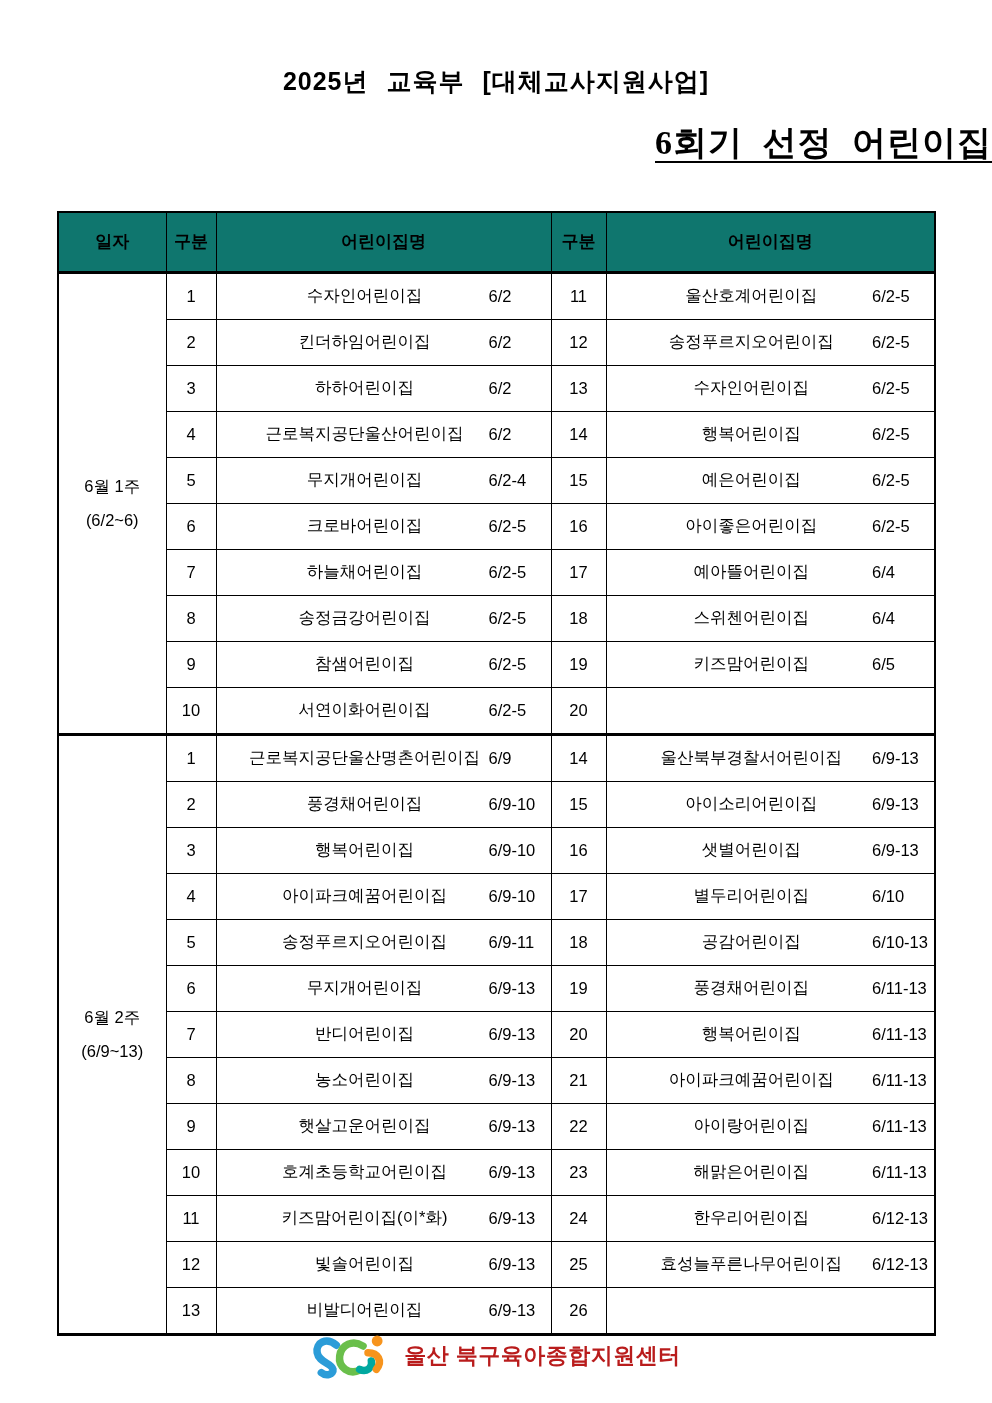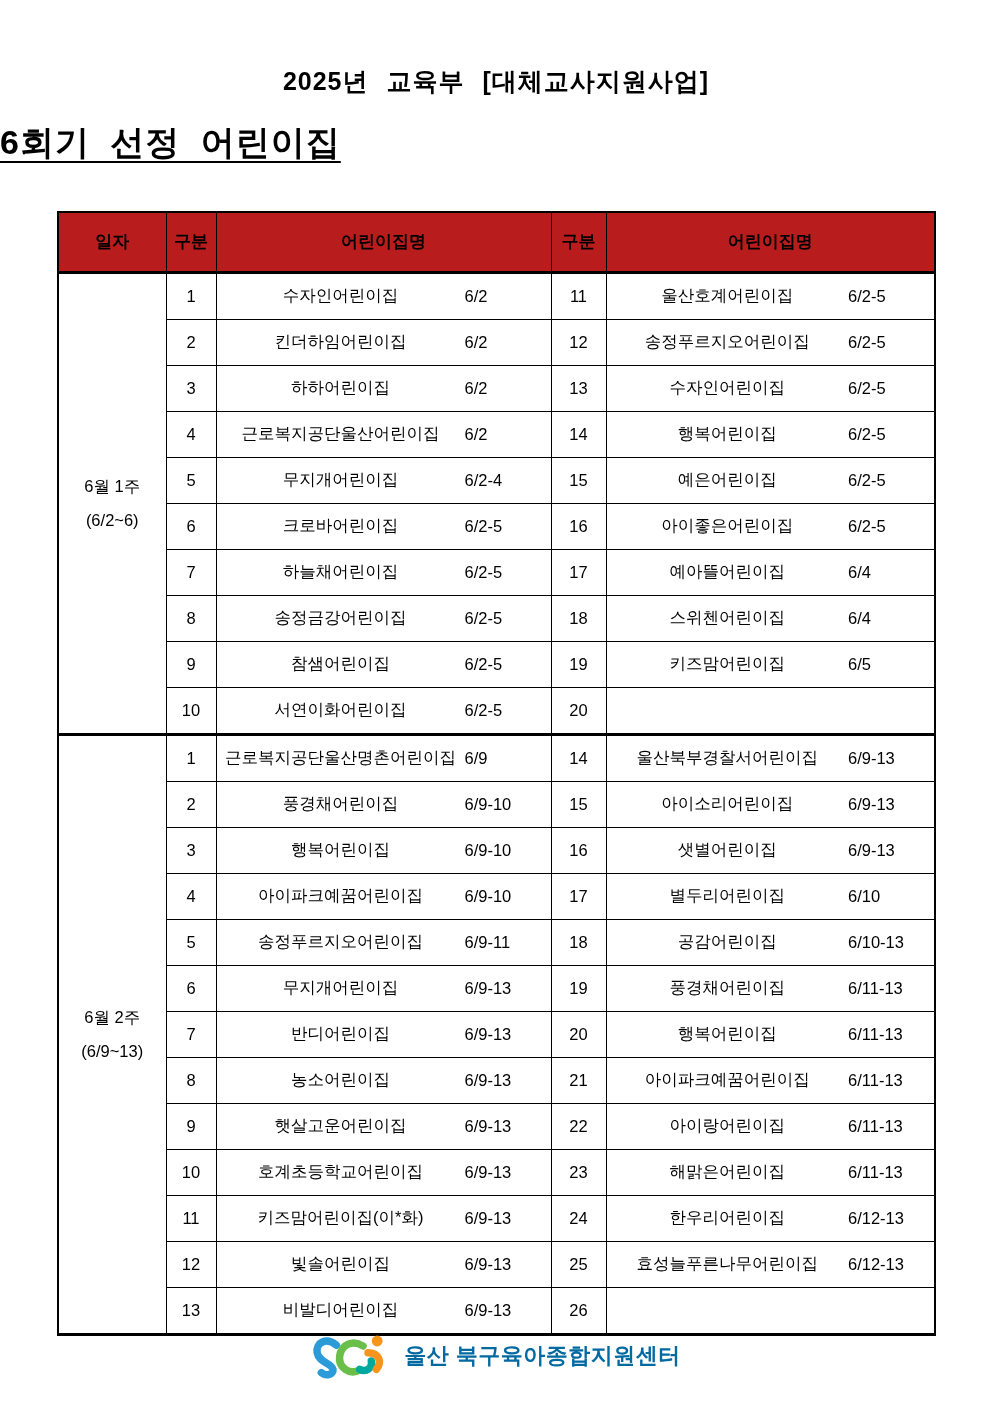"6회기 선정 어린이집" .doc-subtitle { font-family: none -> Liberation Serif, serif; margin: 27px 0 0 0 -> 27px 0 0 16px; text-align: left -> right }
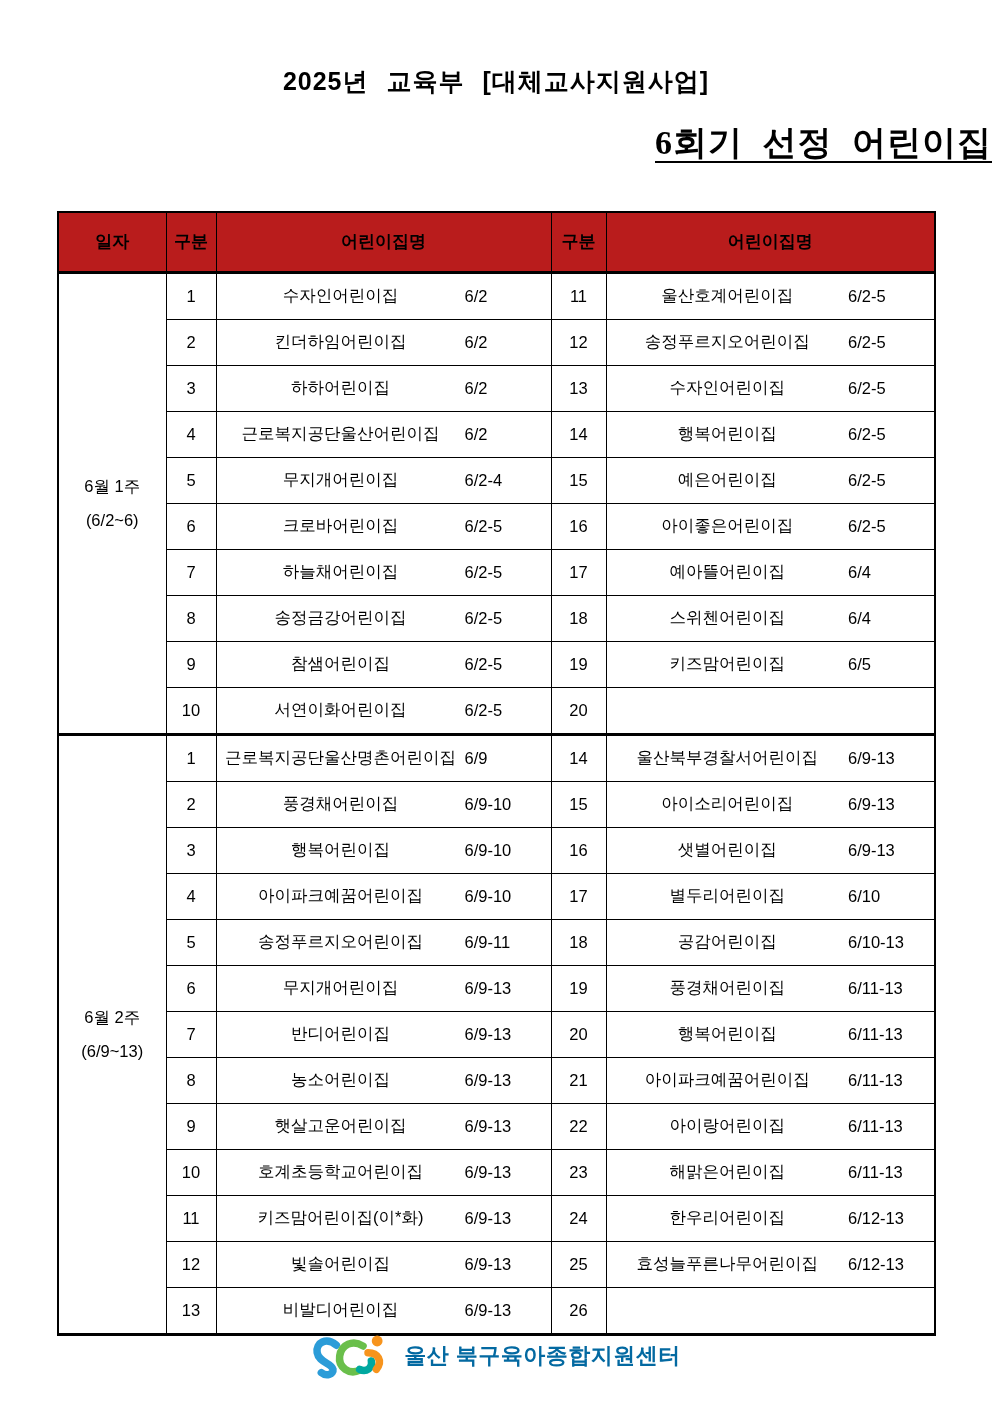"일자" table.sched thead th { background: #b91c1c -> #0f766e }
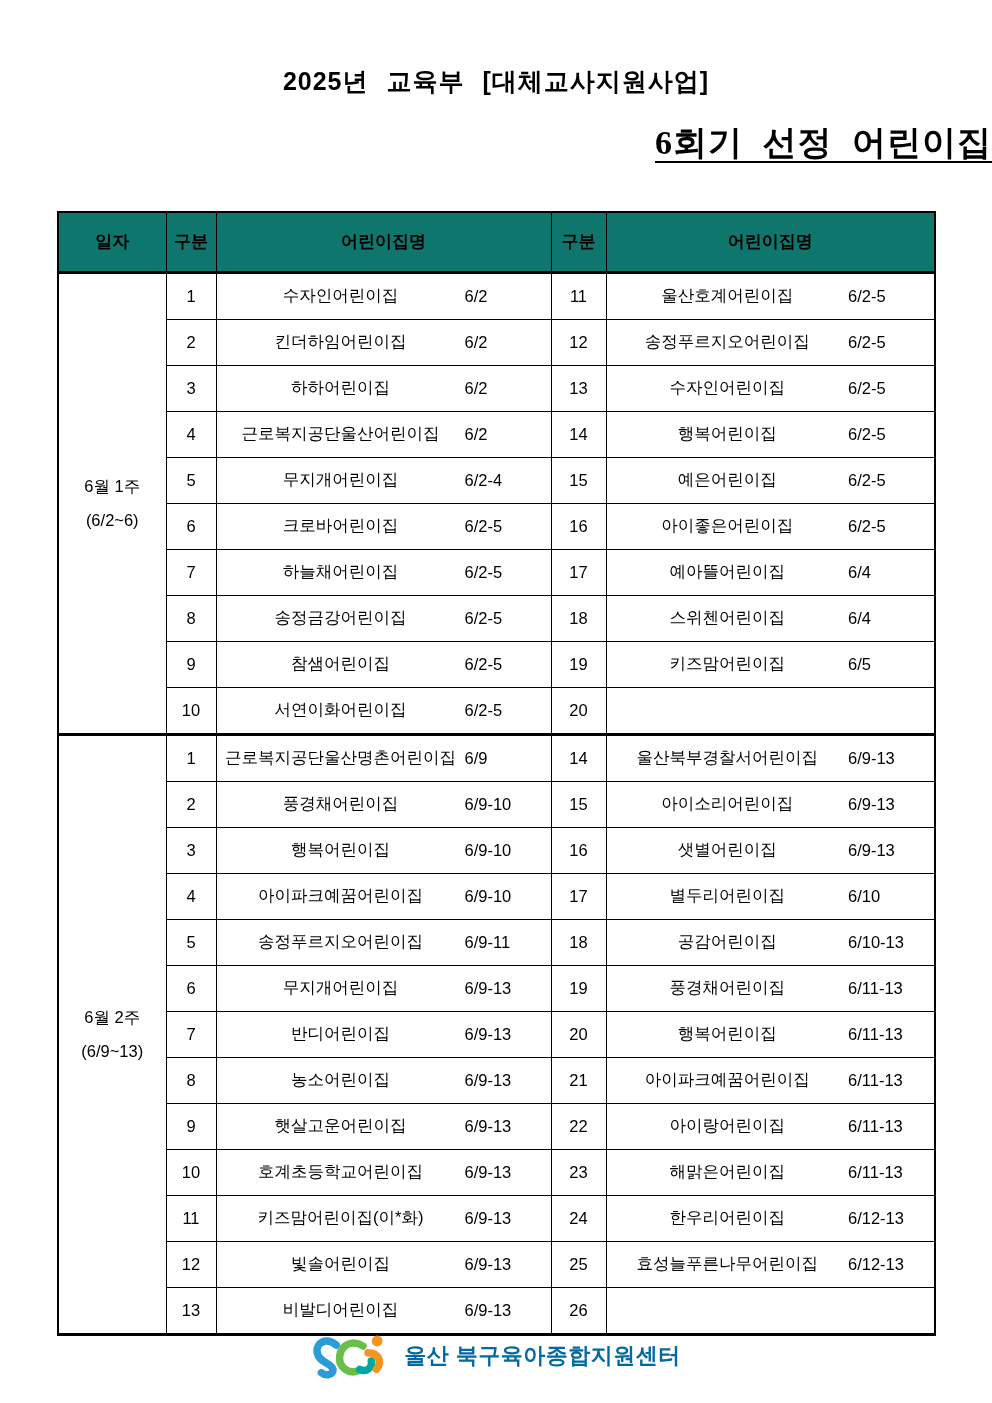"수자인어린이집" .namecell { padding-left: none -> 24px }
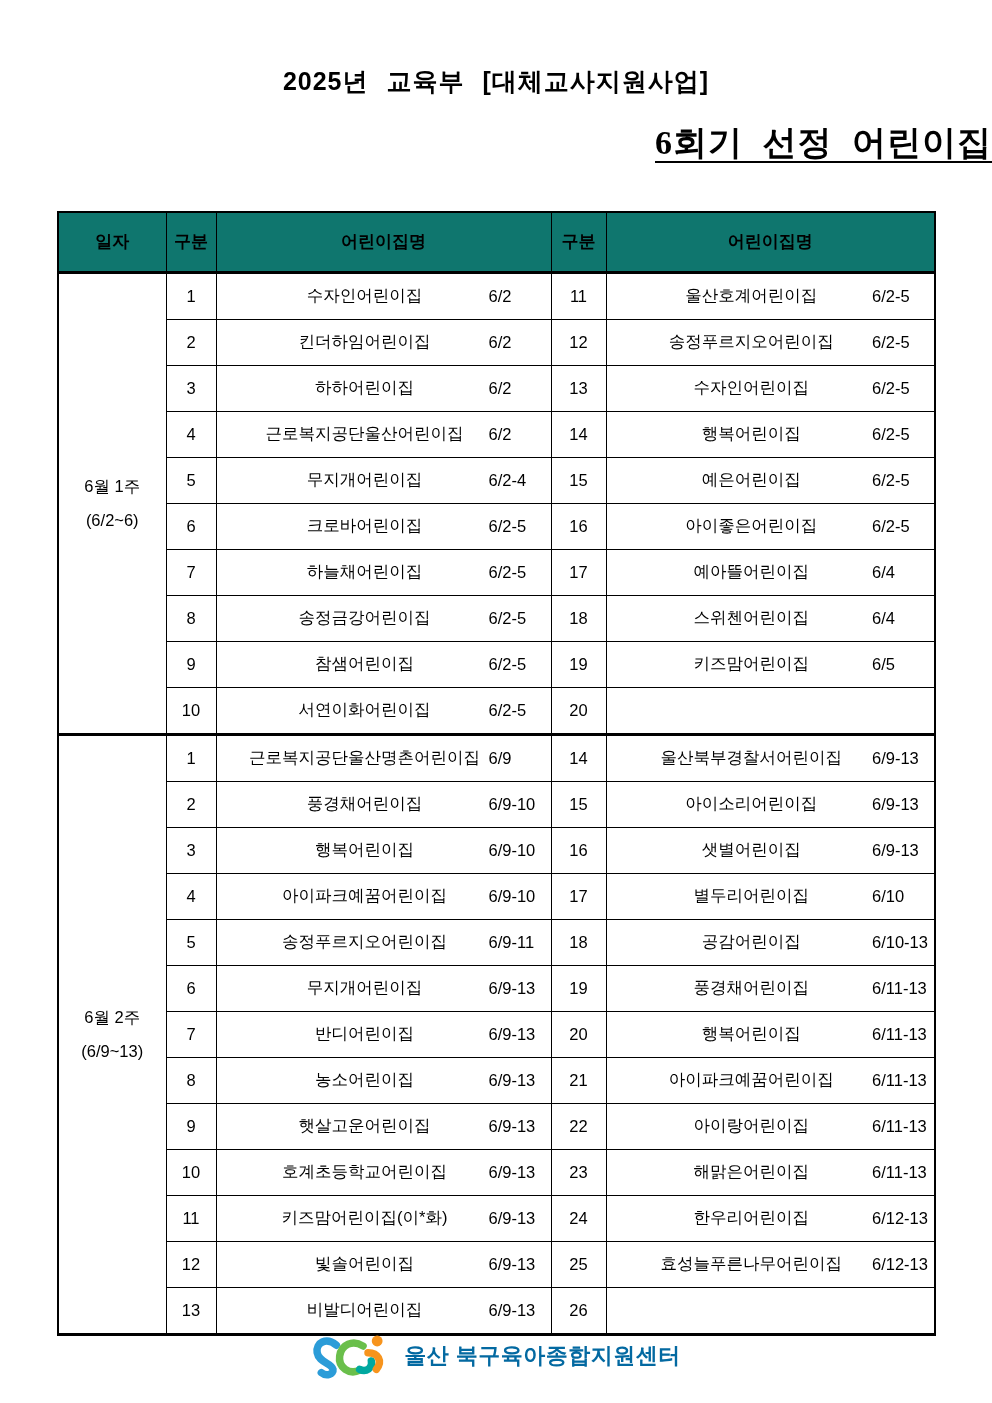"울산 북구육아종합지원센터" .footer .org { color: #0369a1 -> #b91c1c }
